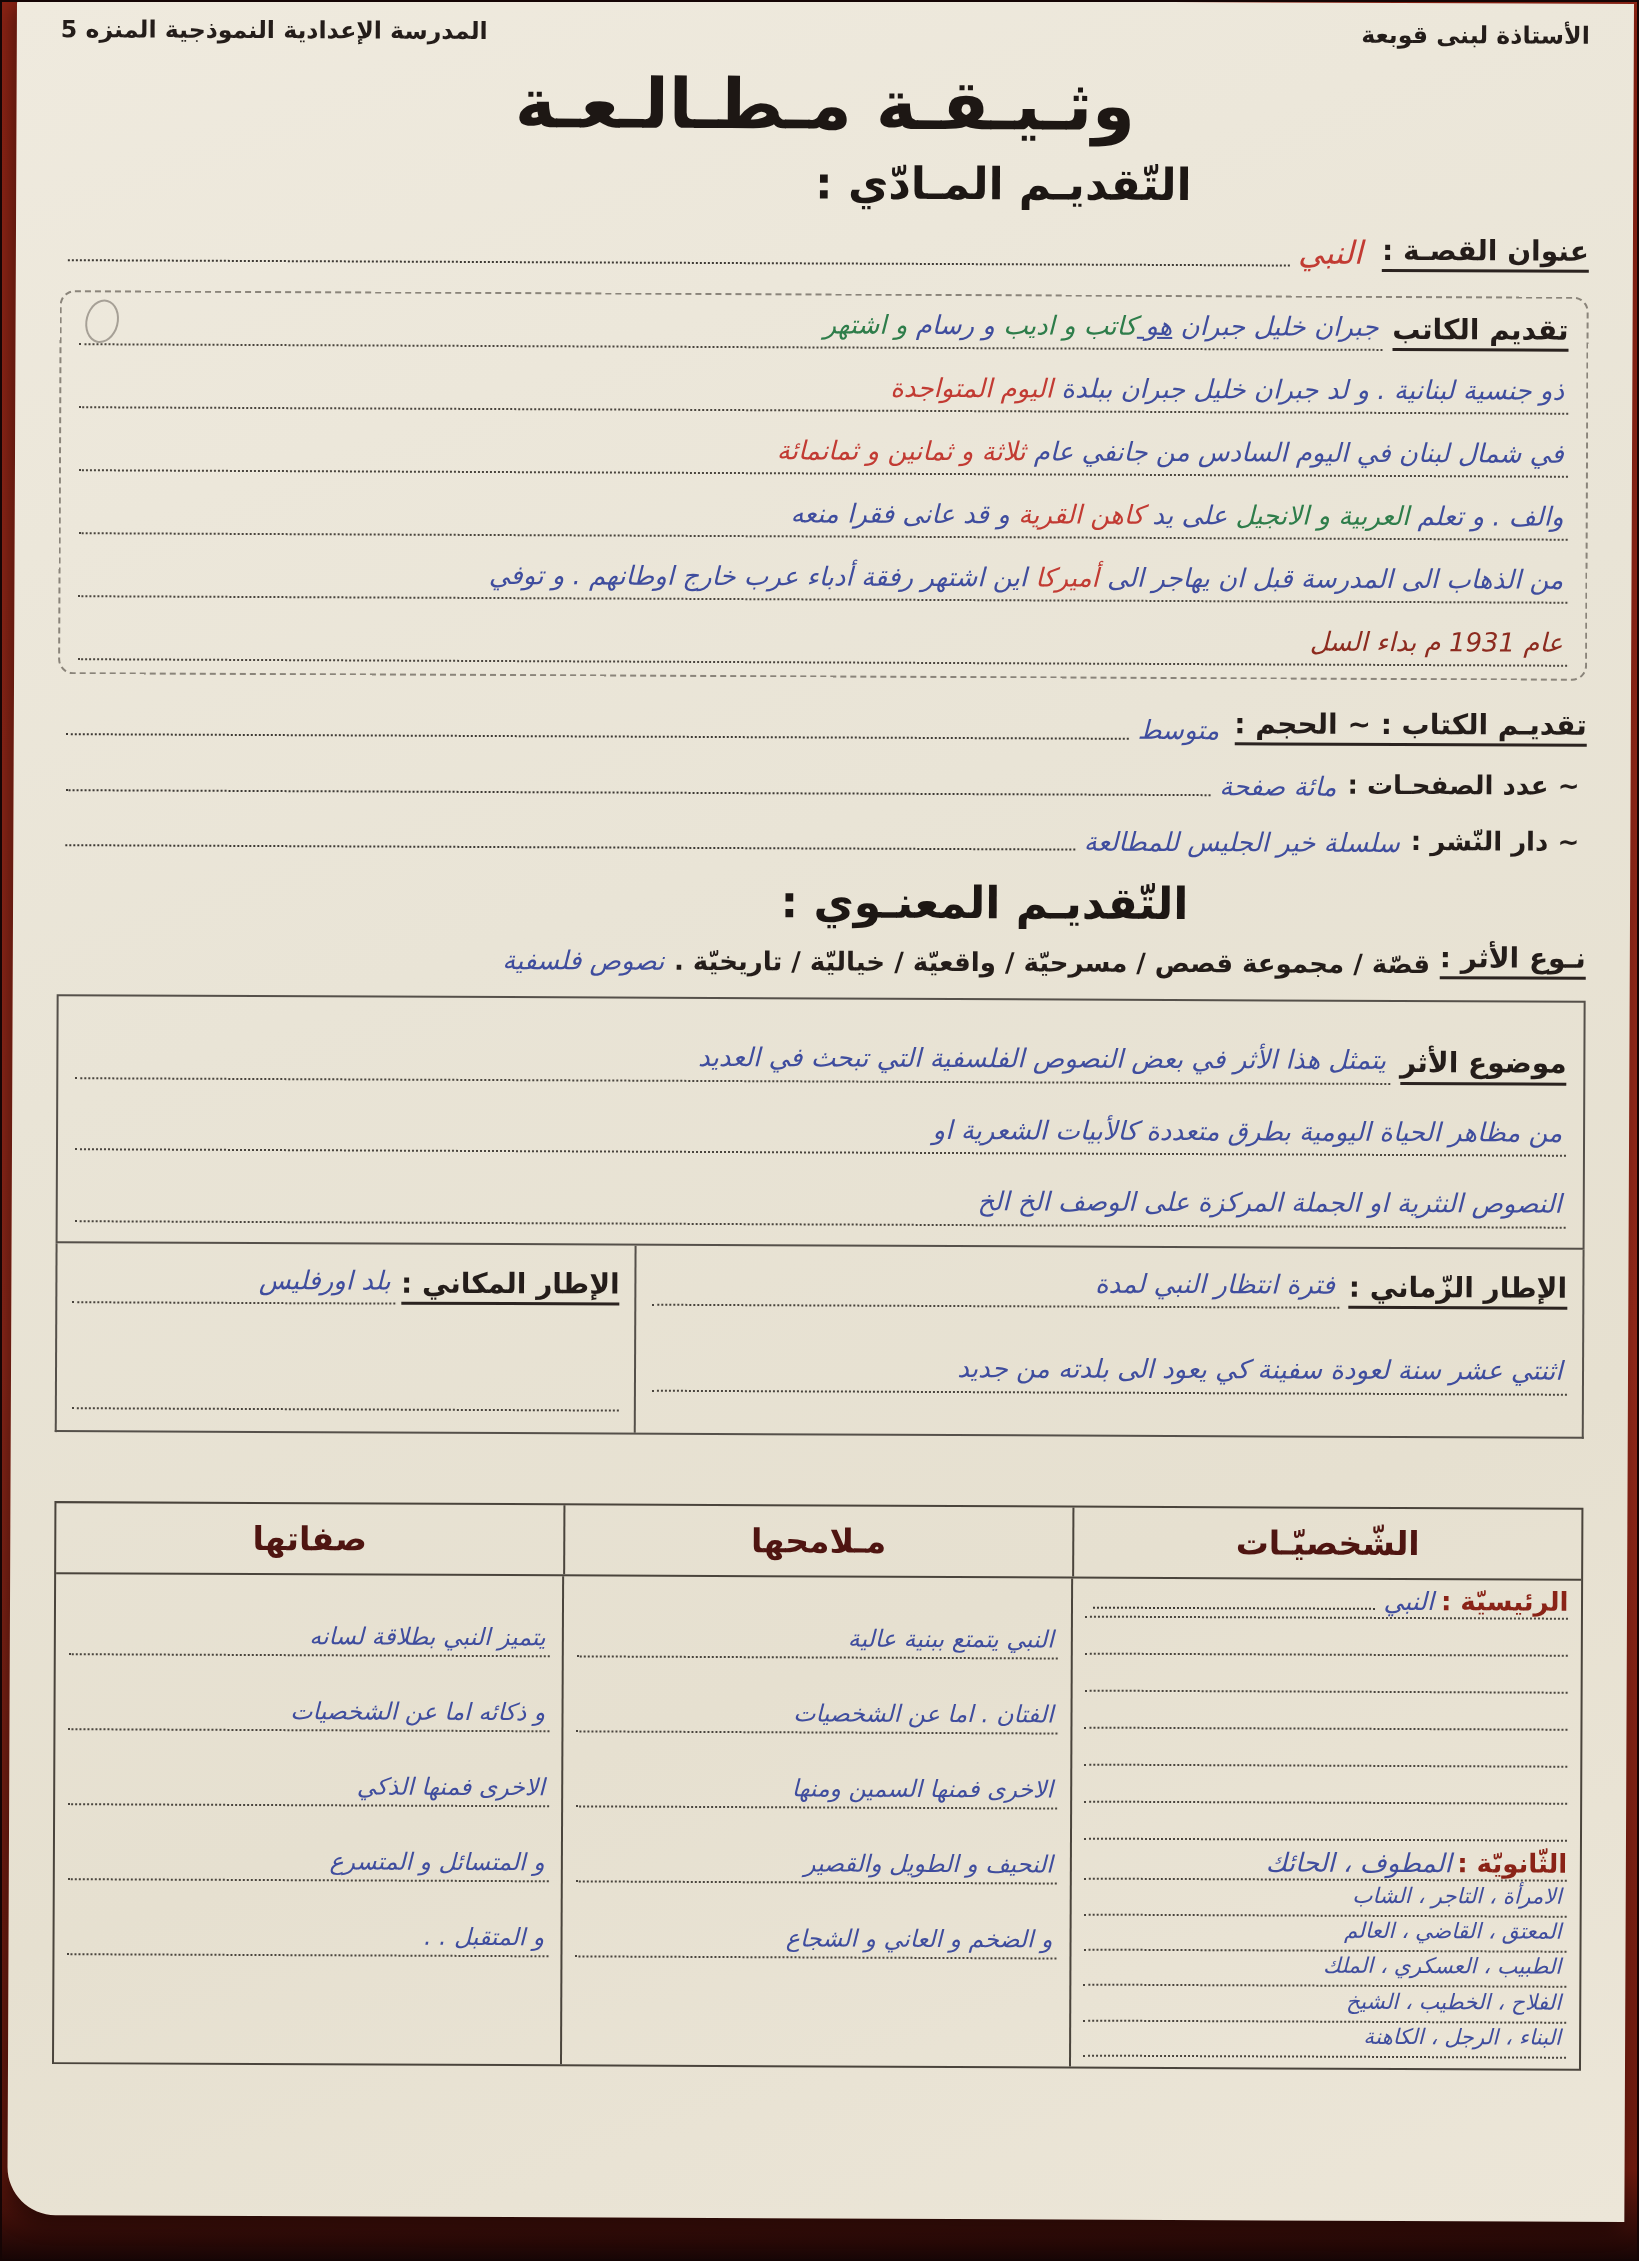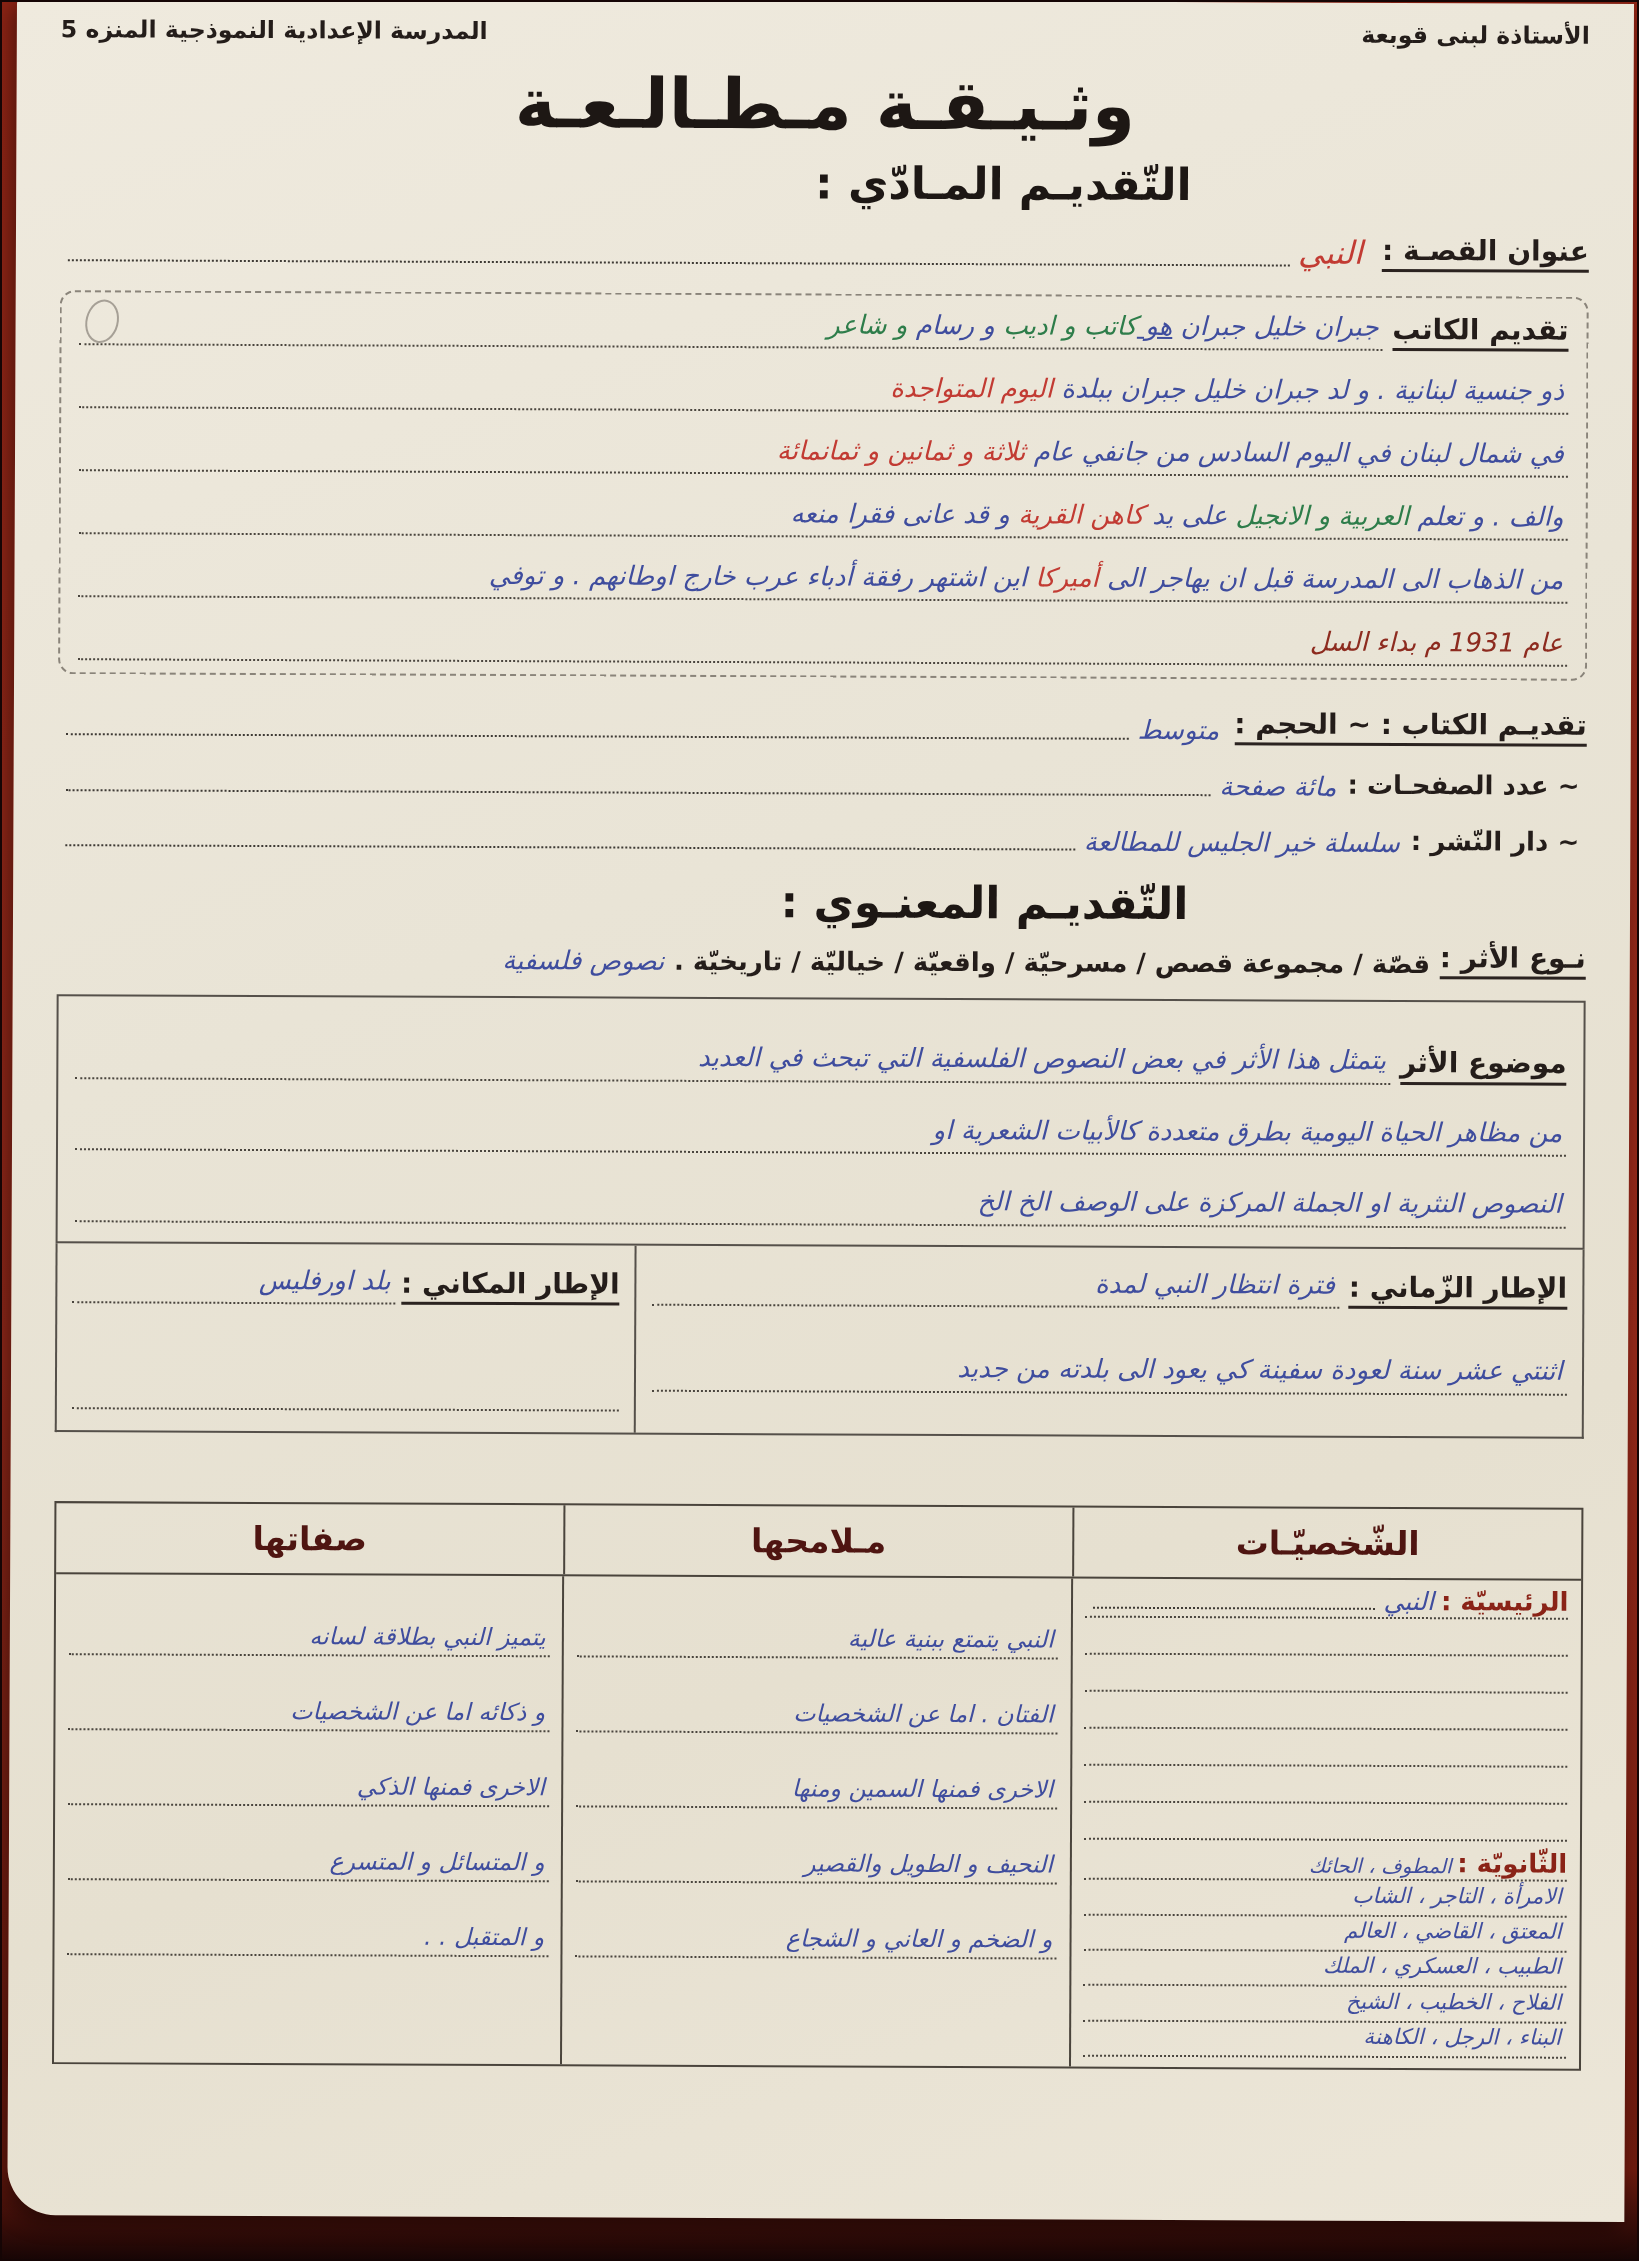"و شاعر" span { text: شاعر -> اشتهر }
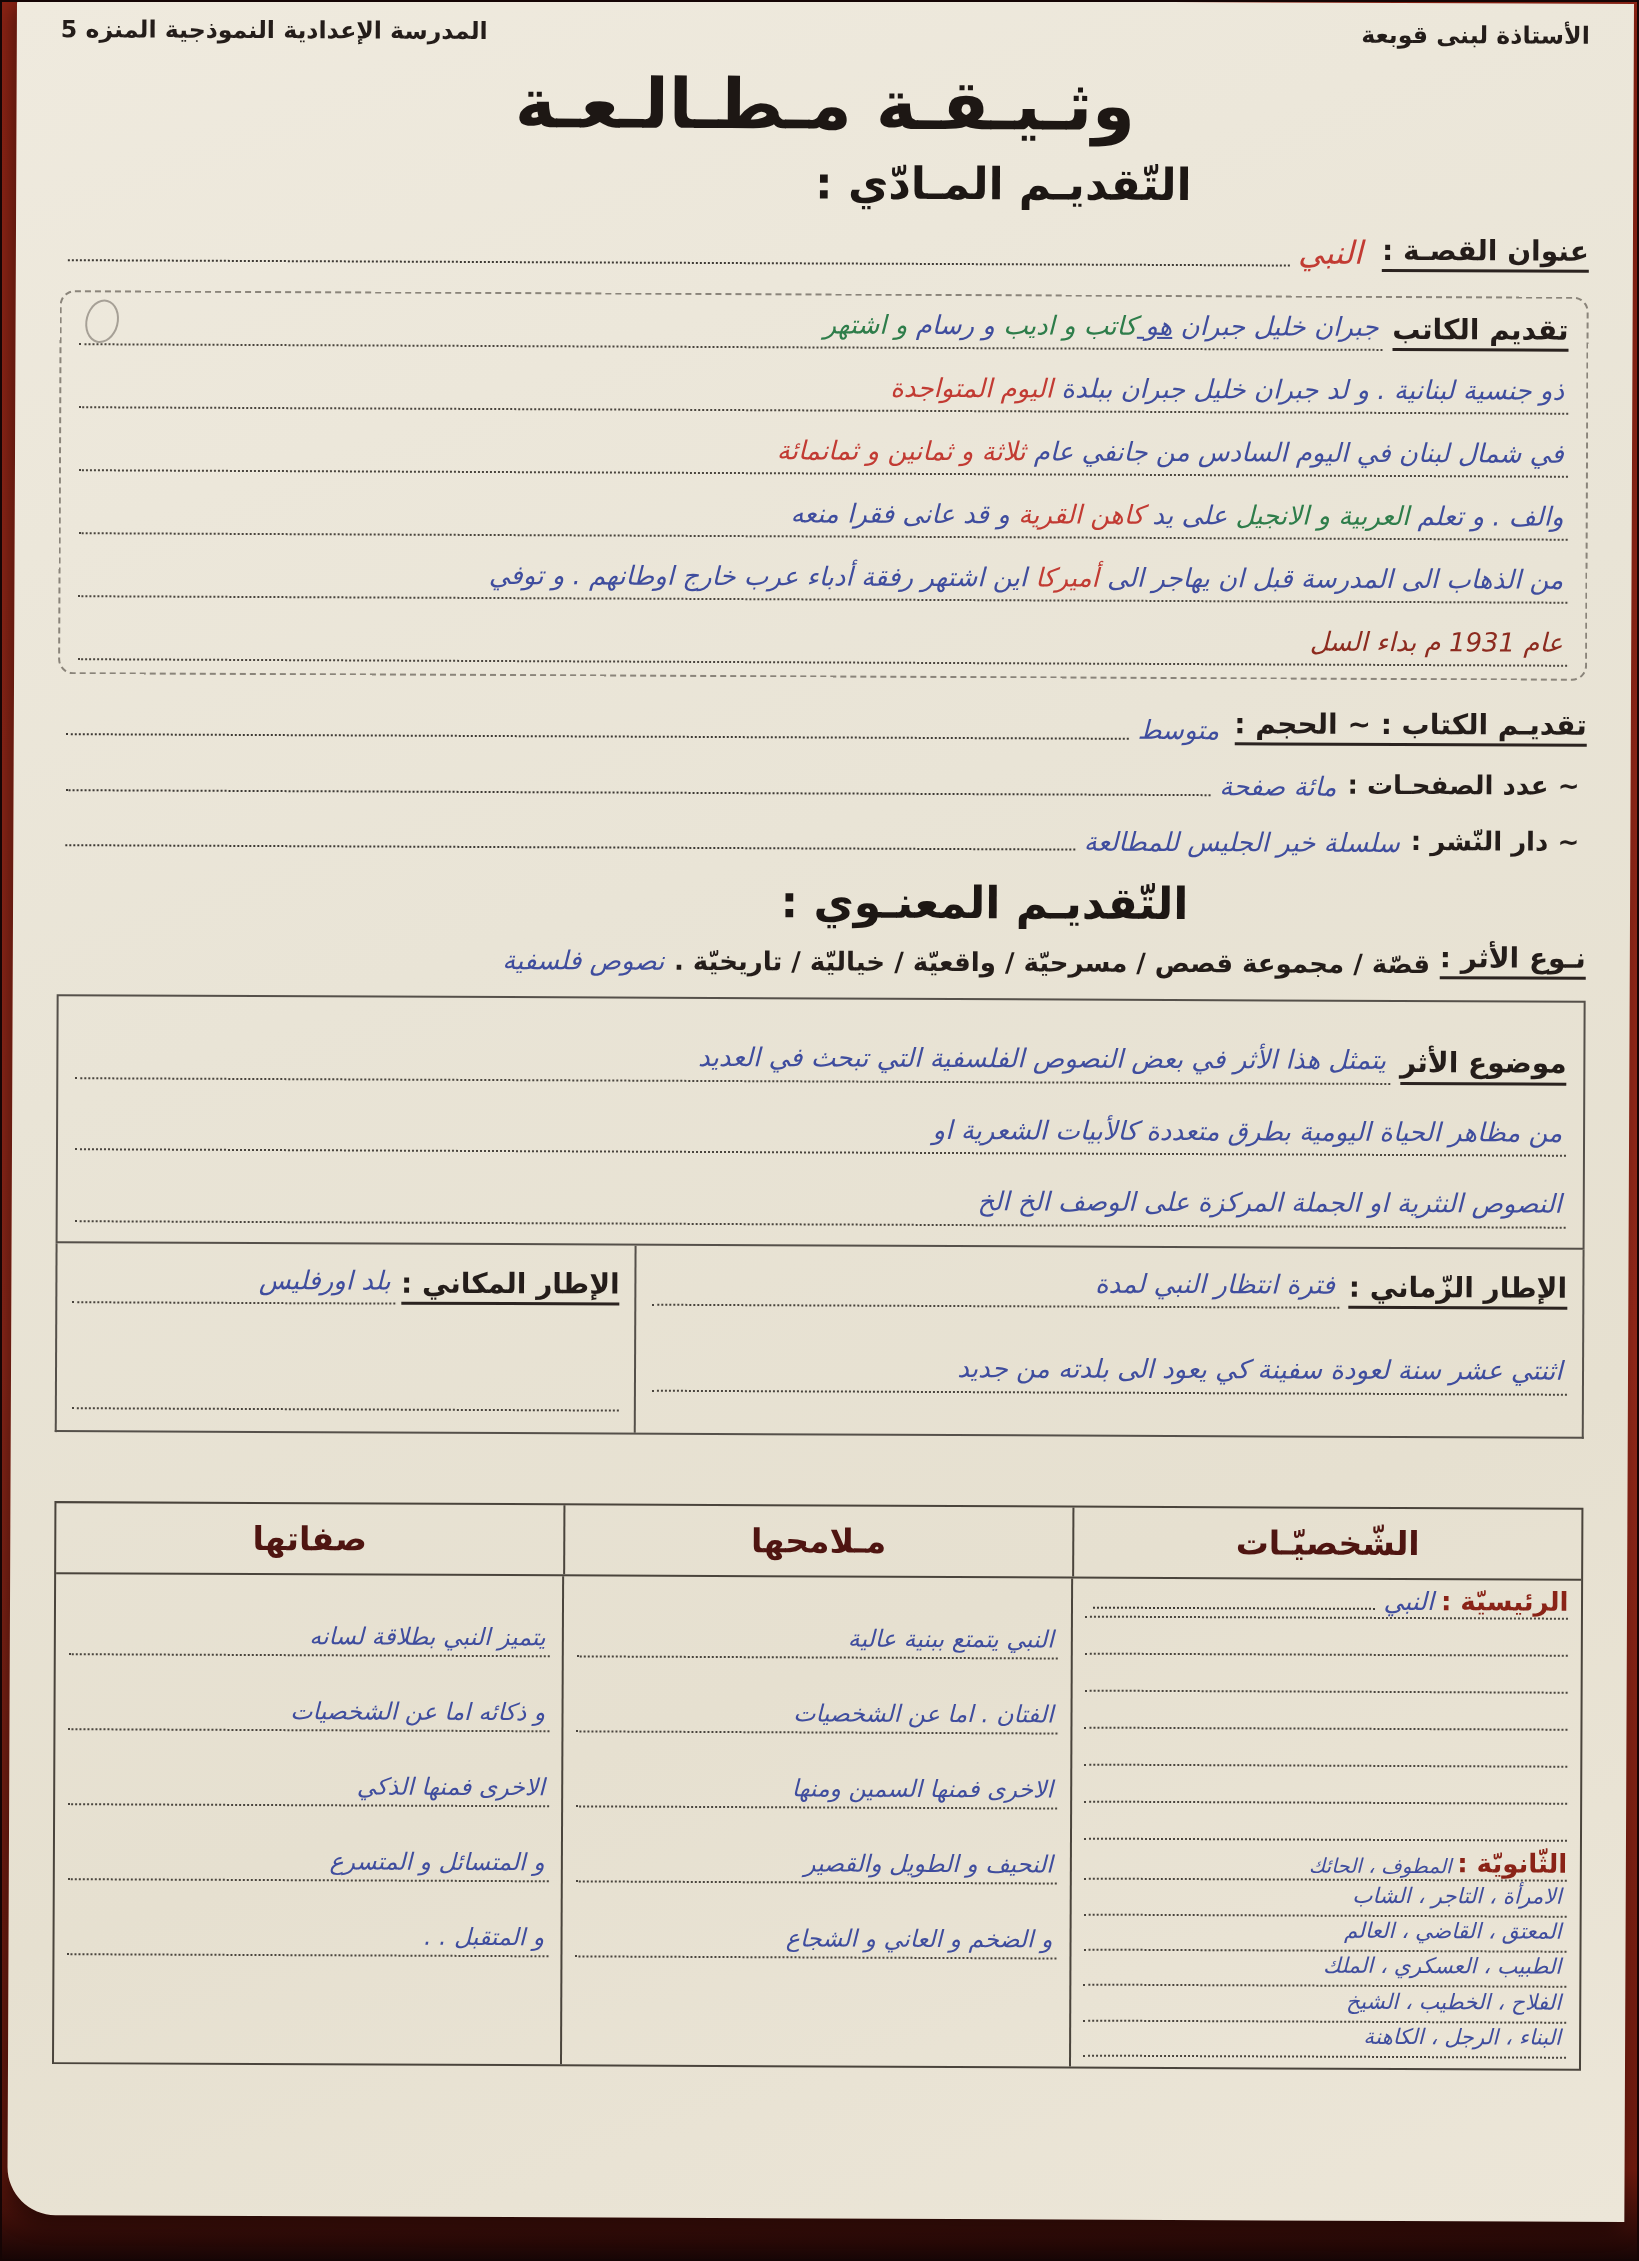"المطوف ، الحائك" .charcol .secrow .hand { font-size: 20px -> 26px }
